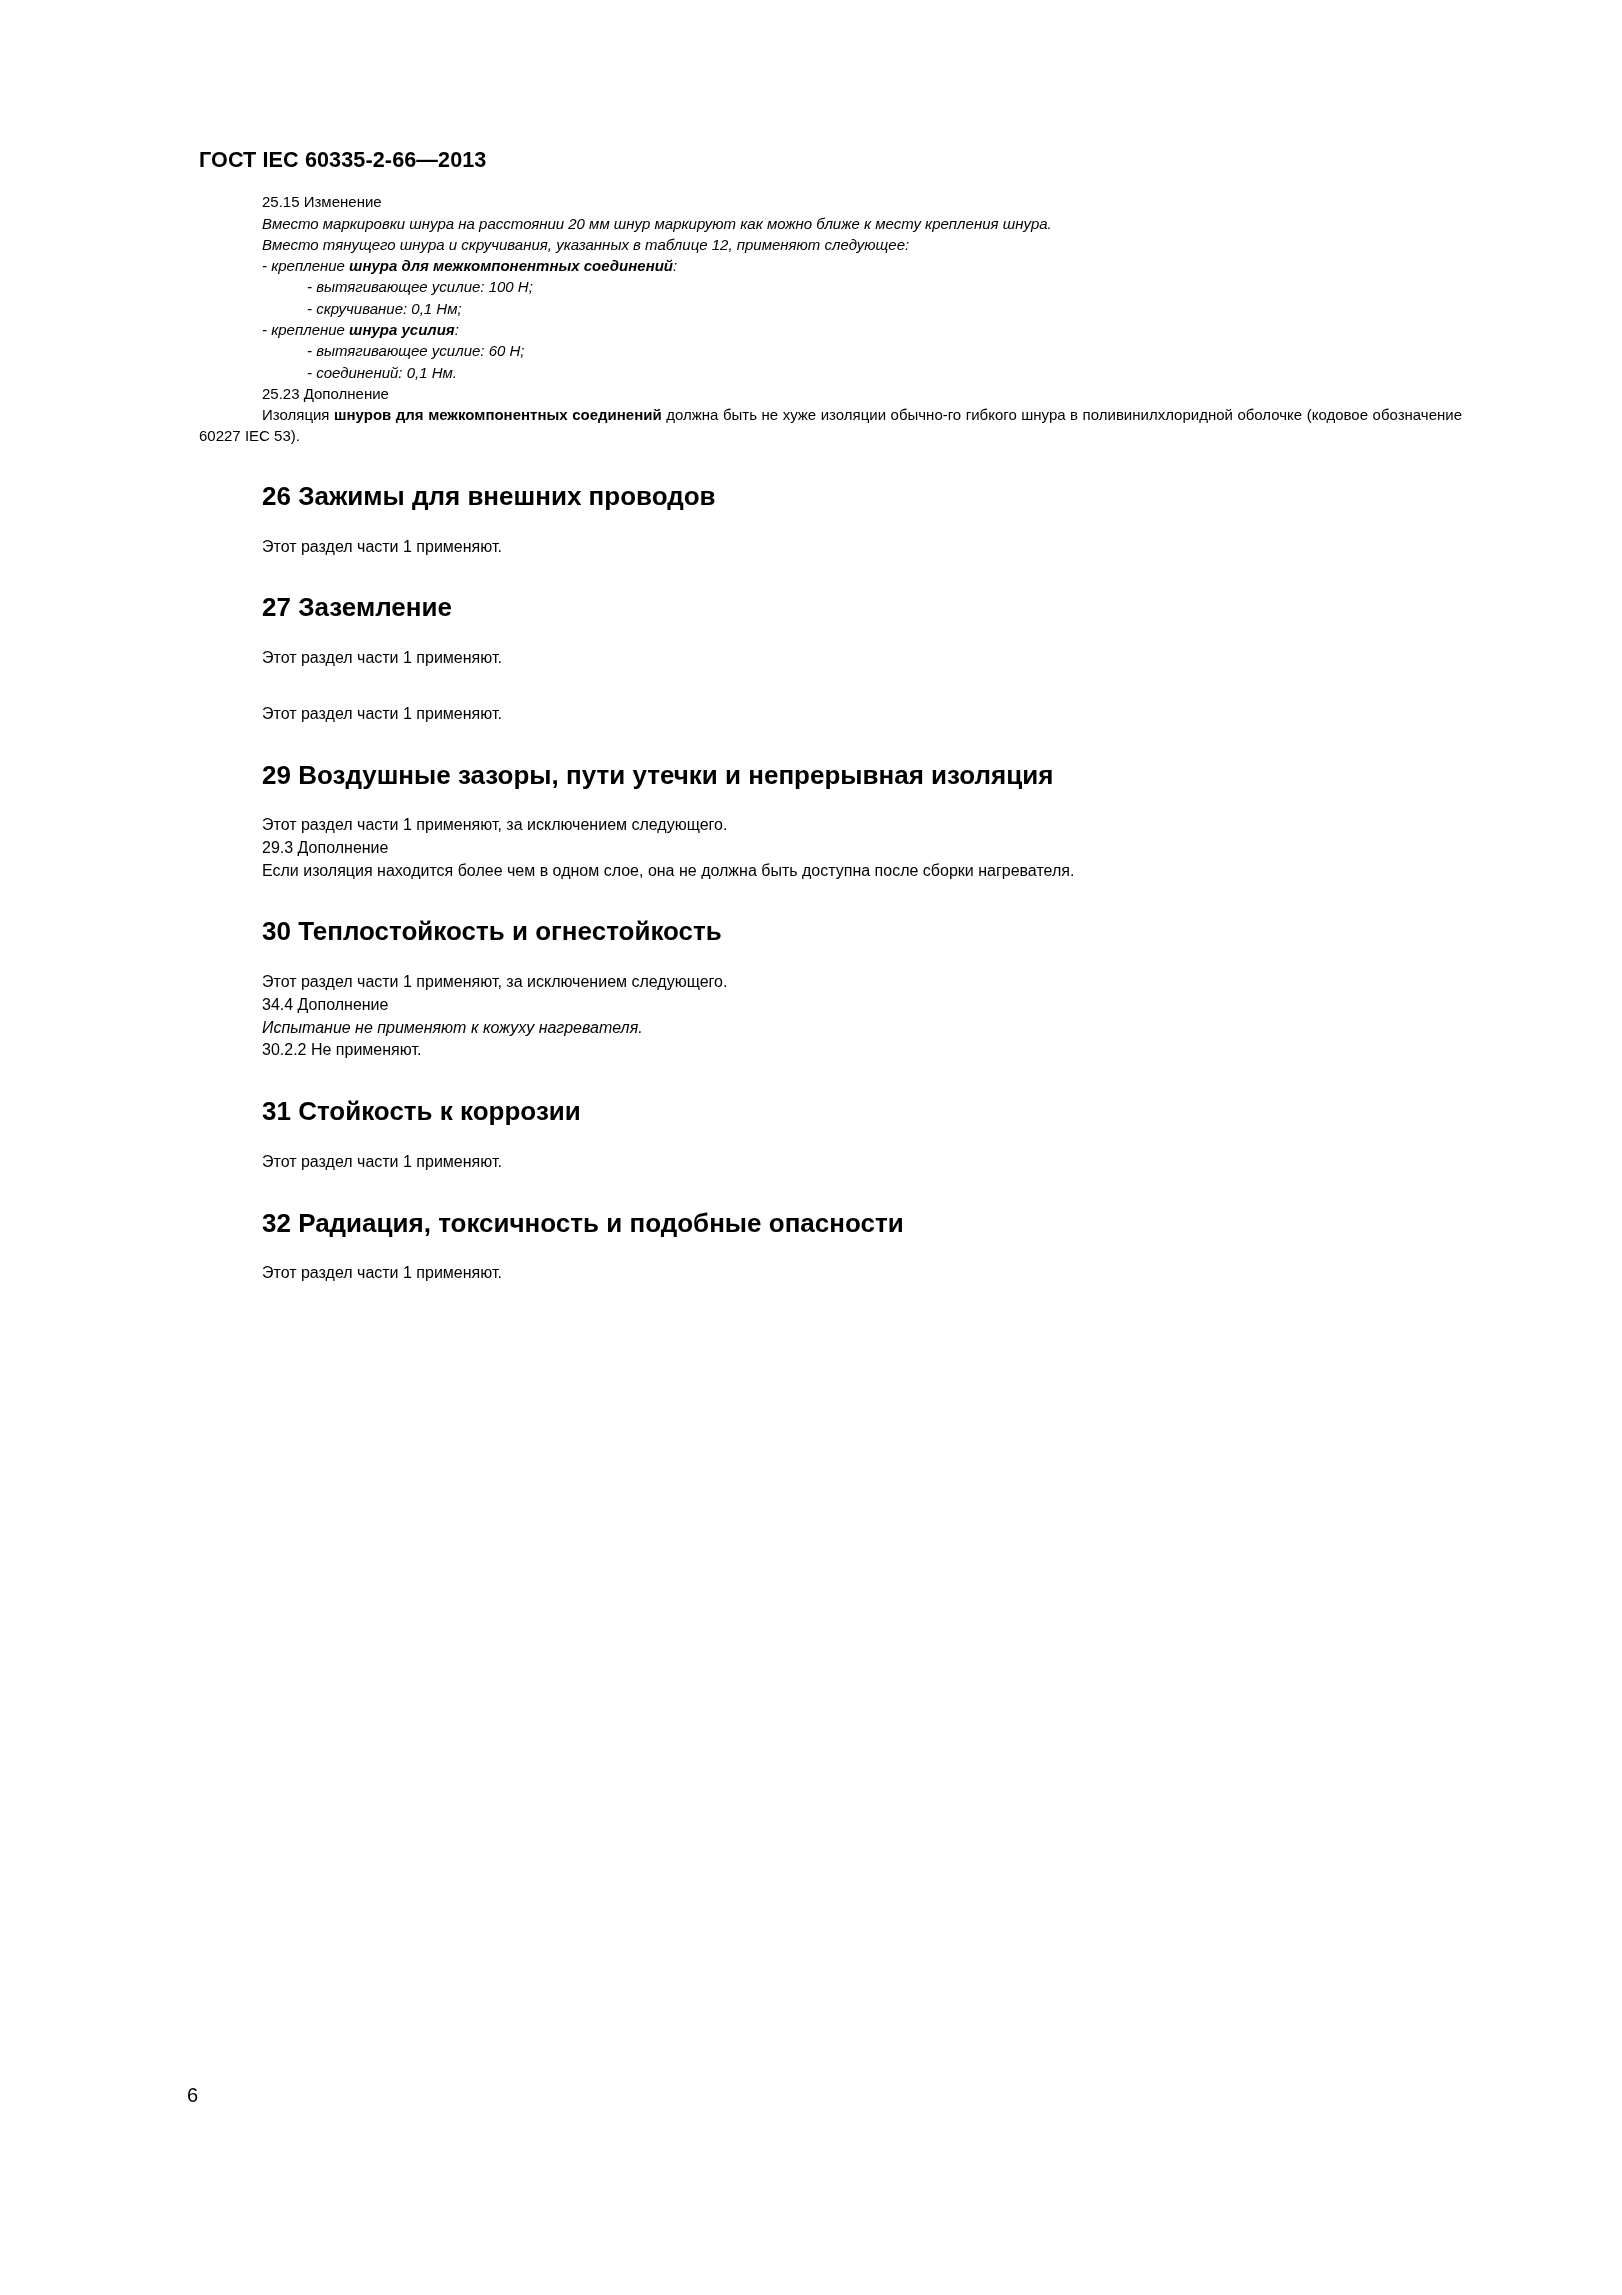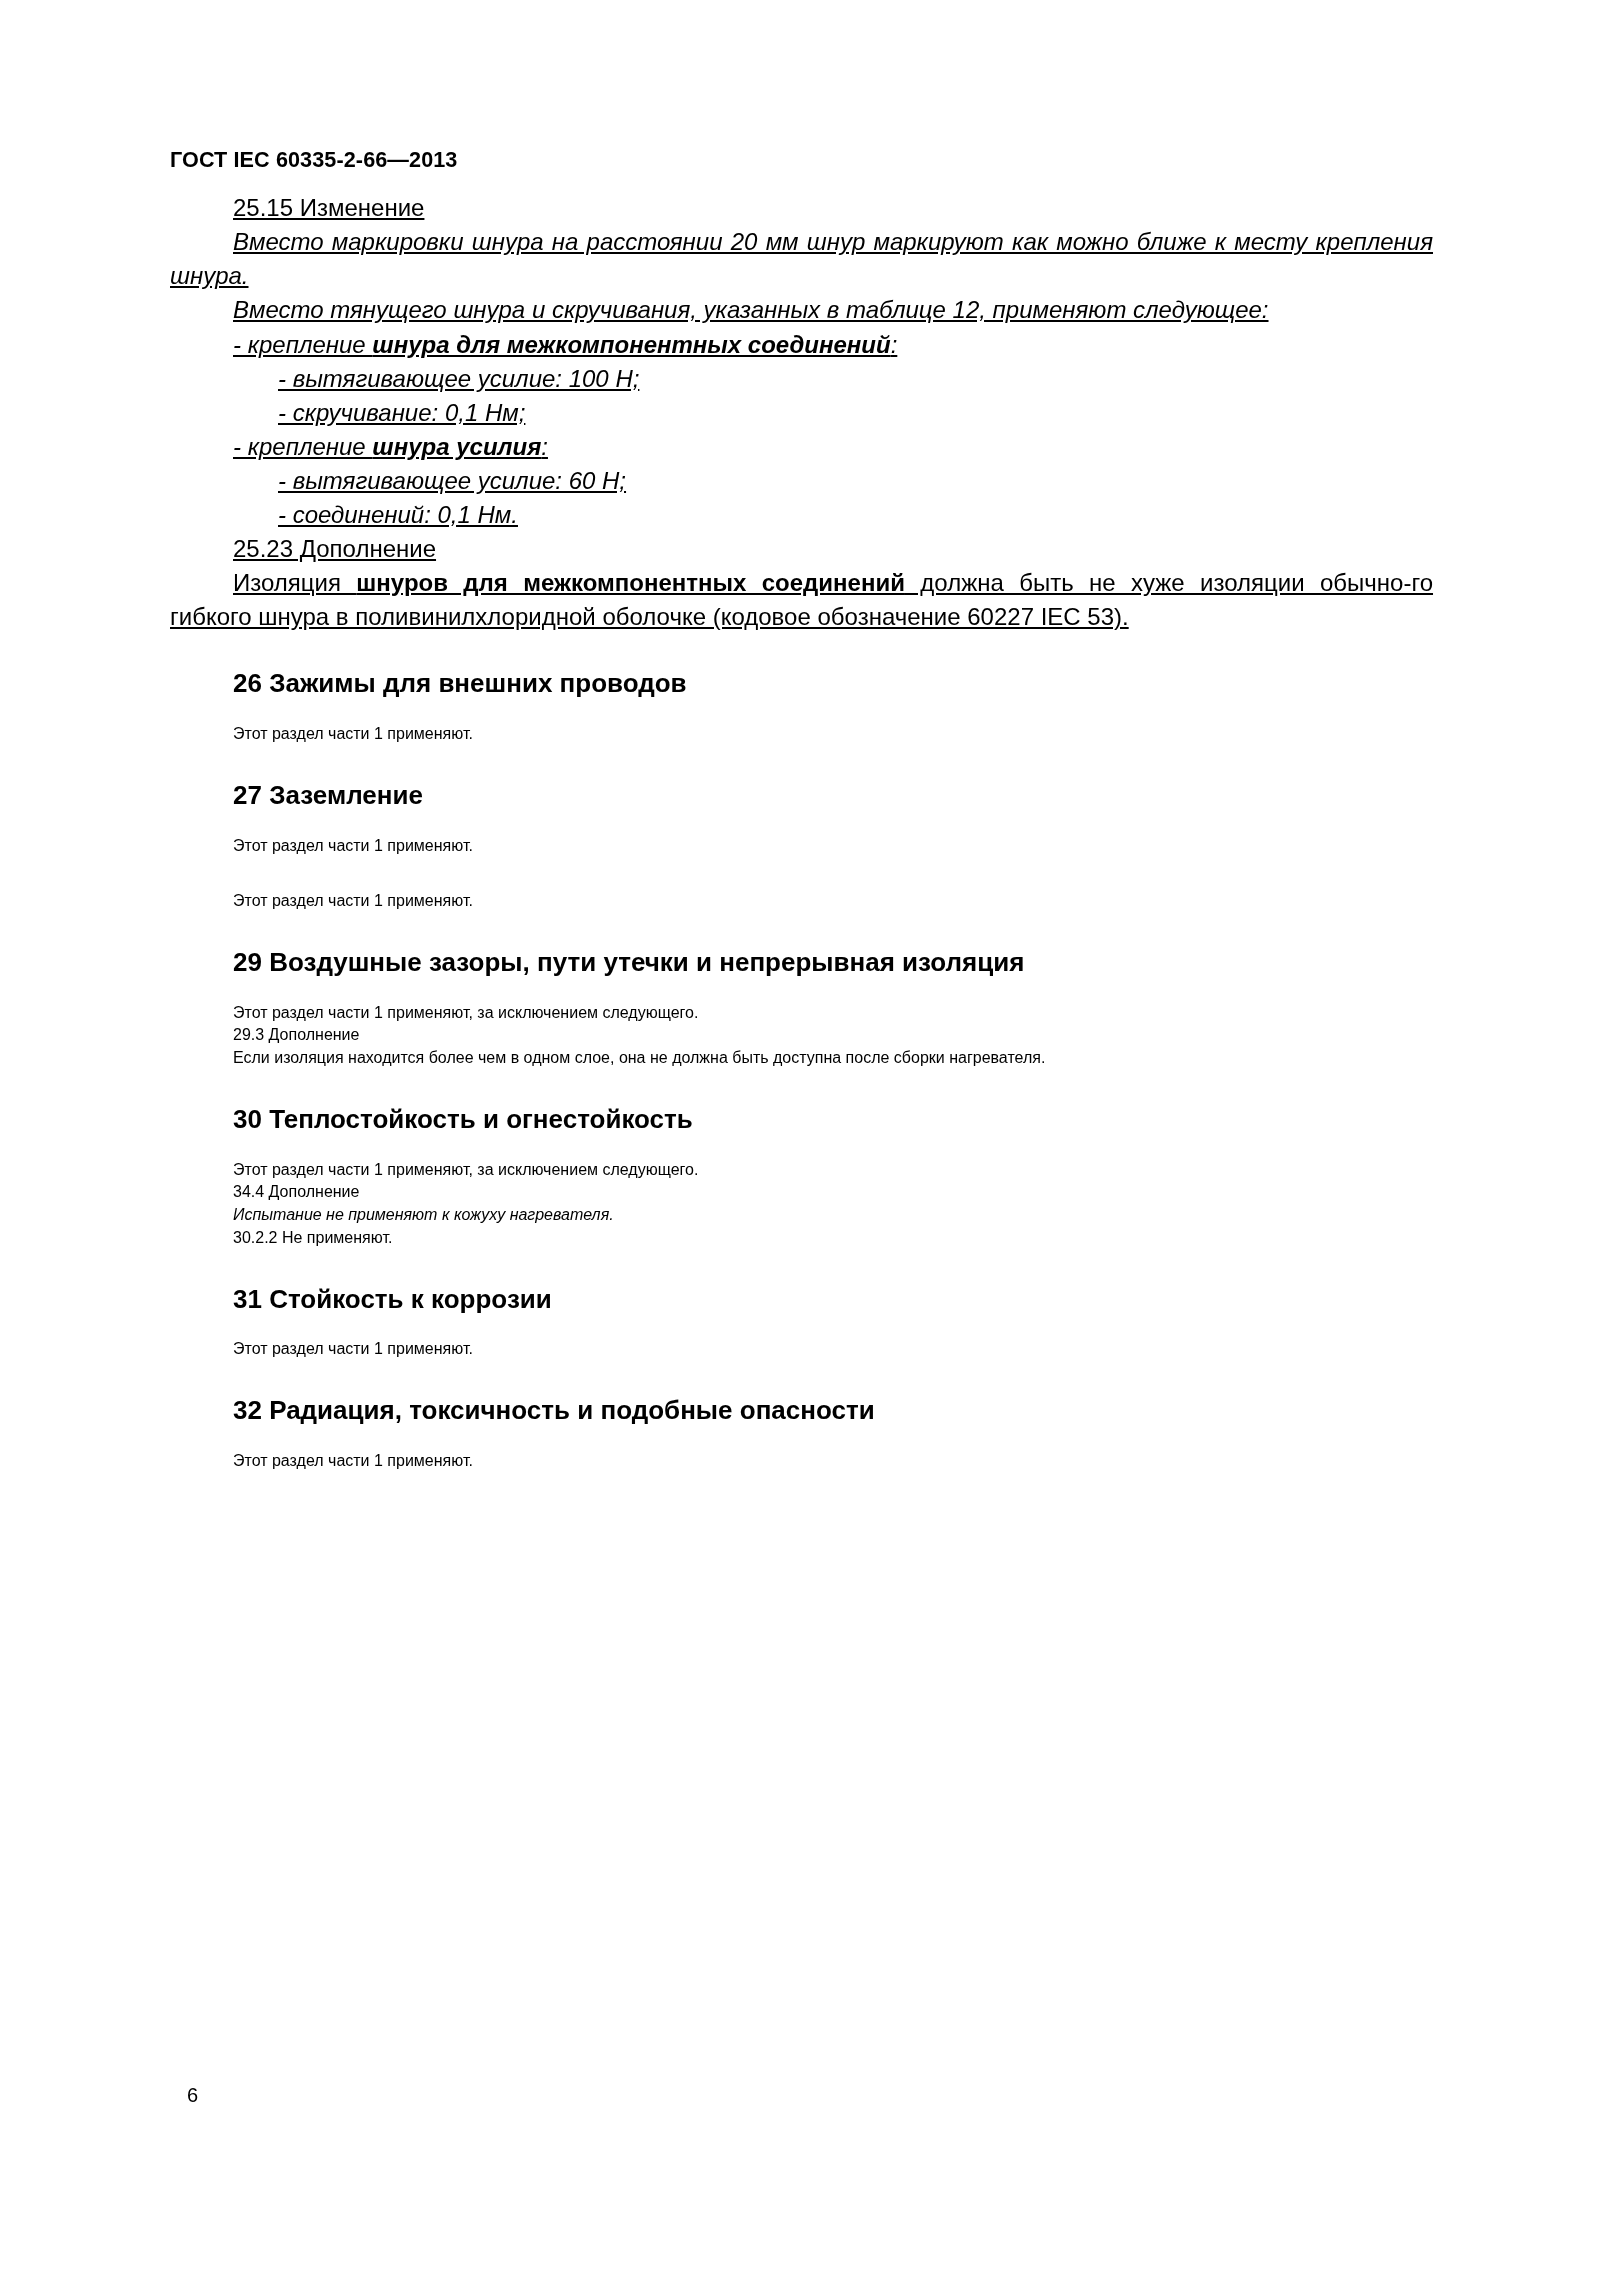"ГОСТ IEC 60335-2-66—2013" .content { left: 170px -> 199px }
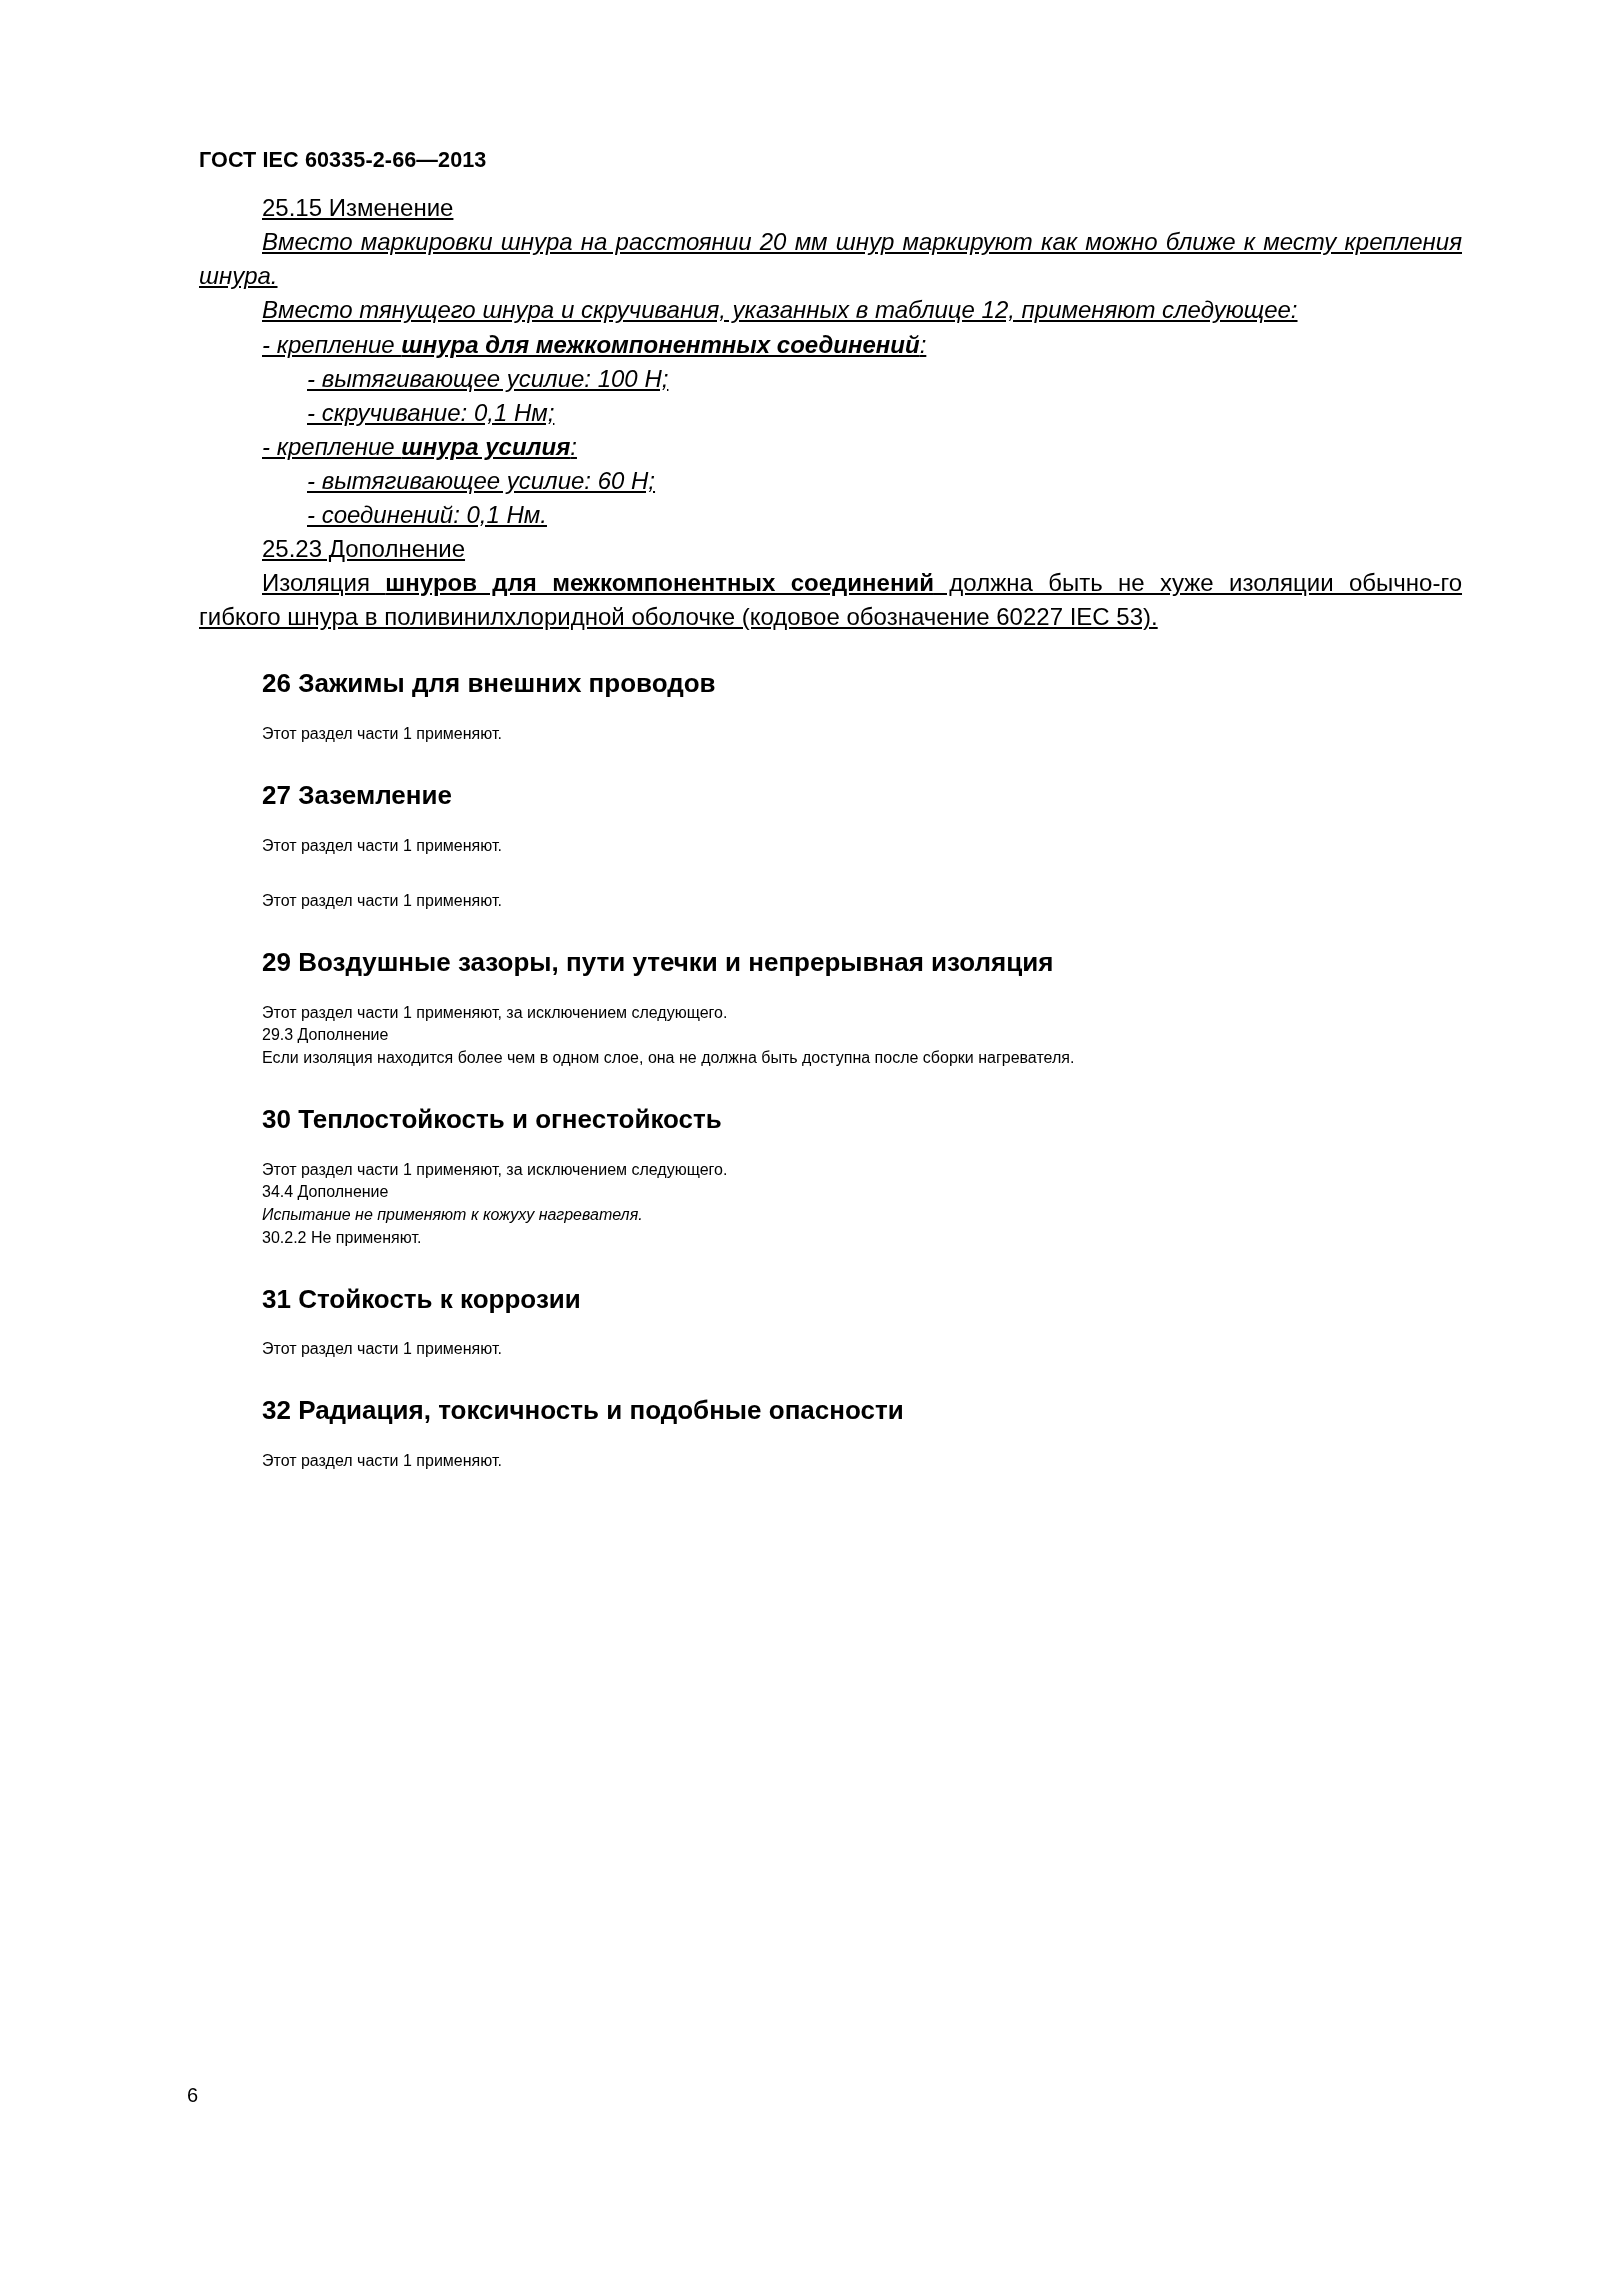"25.15 Изменение" .body-block { font-size: 24px -> 15px; text-decoration: underline -> none }
